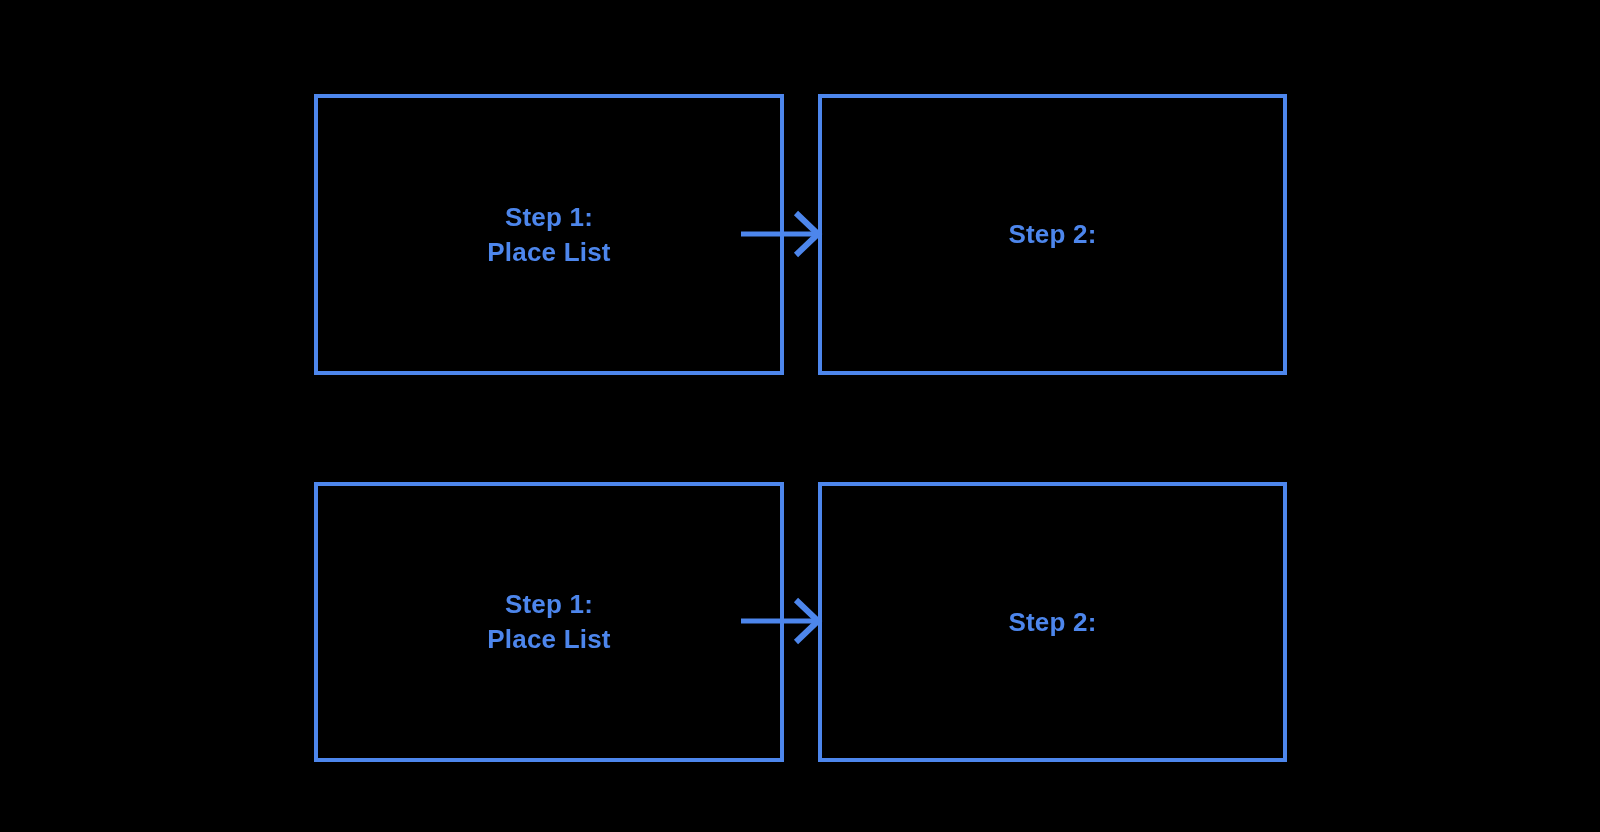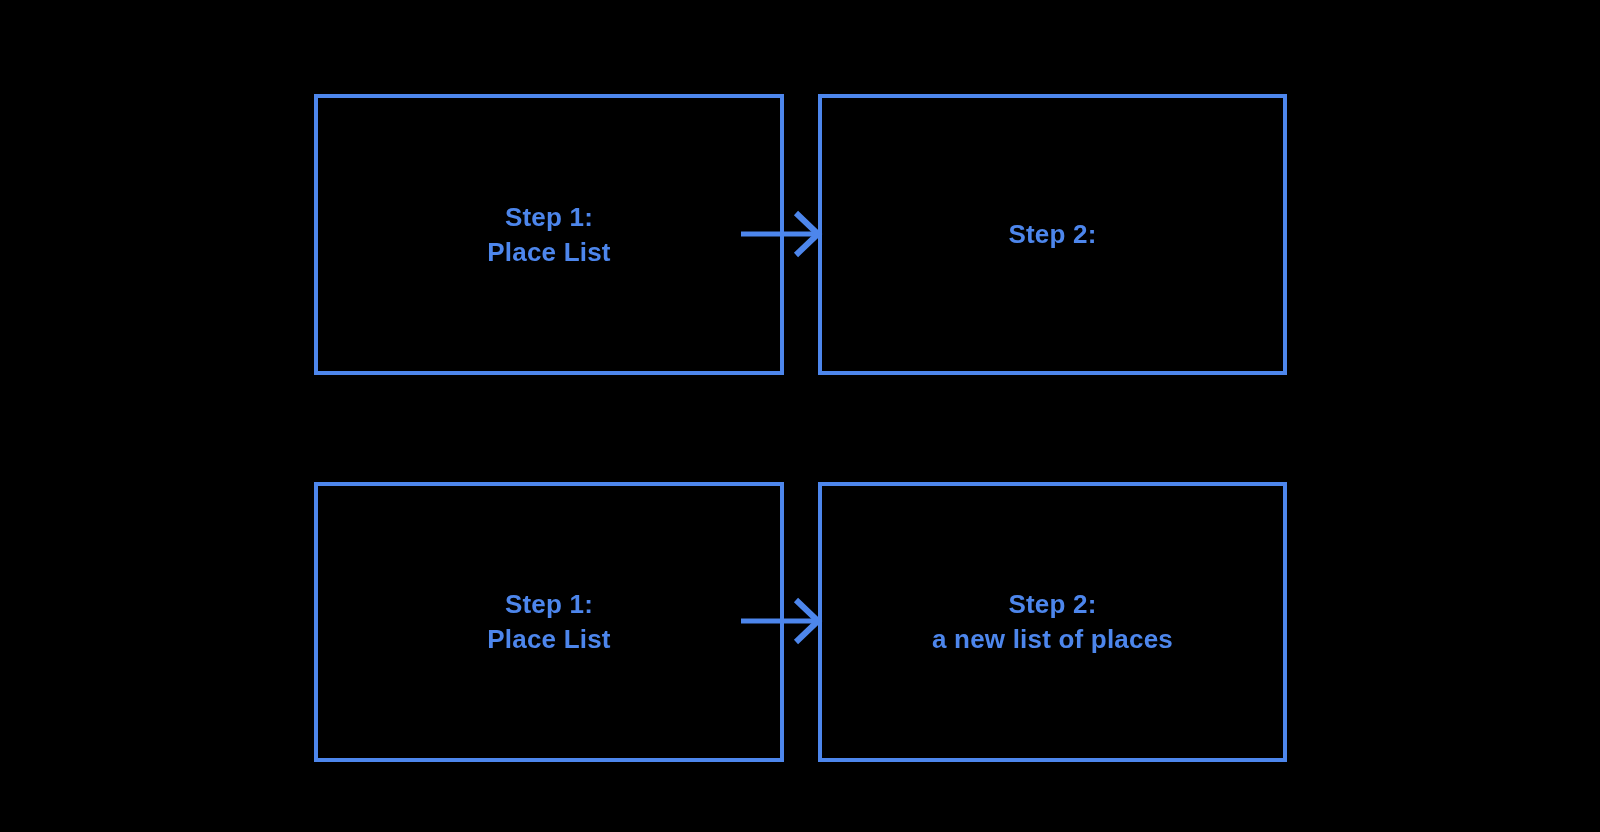"a new list of places" div.line { html: <div>a new list of places</div> -> none }
